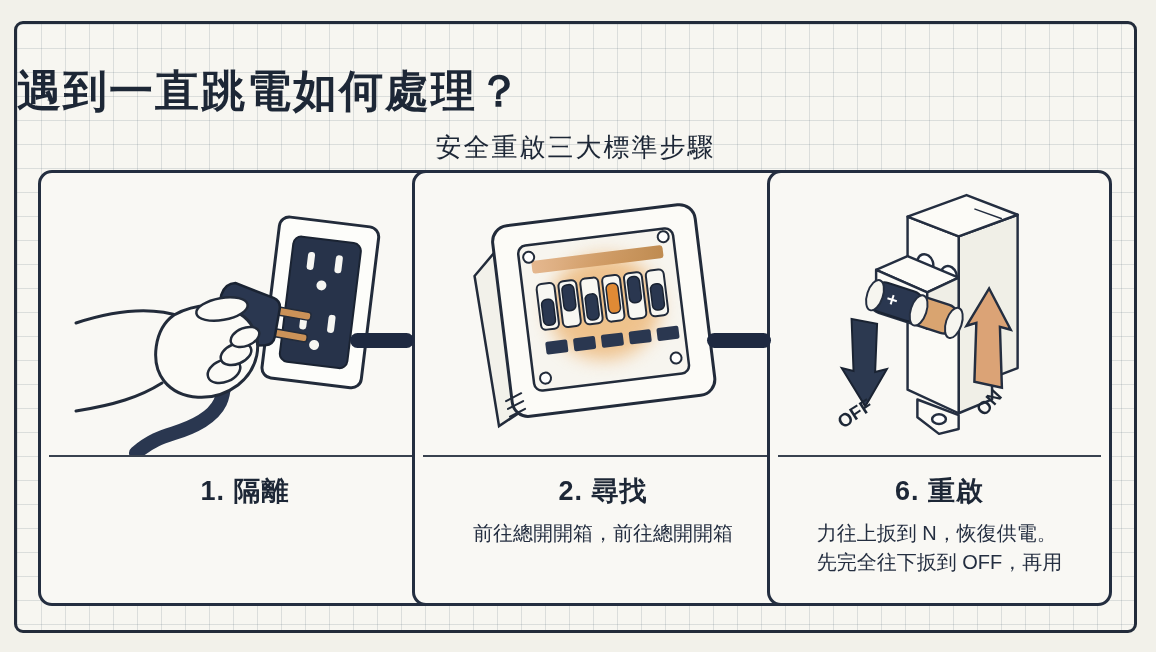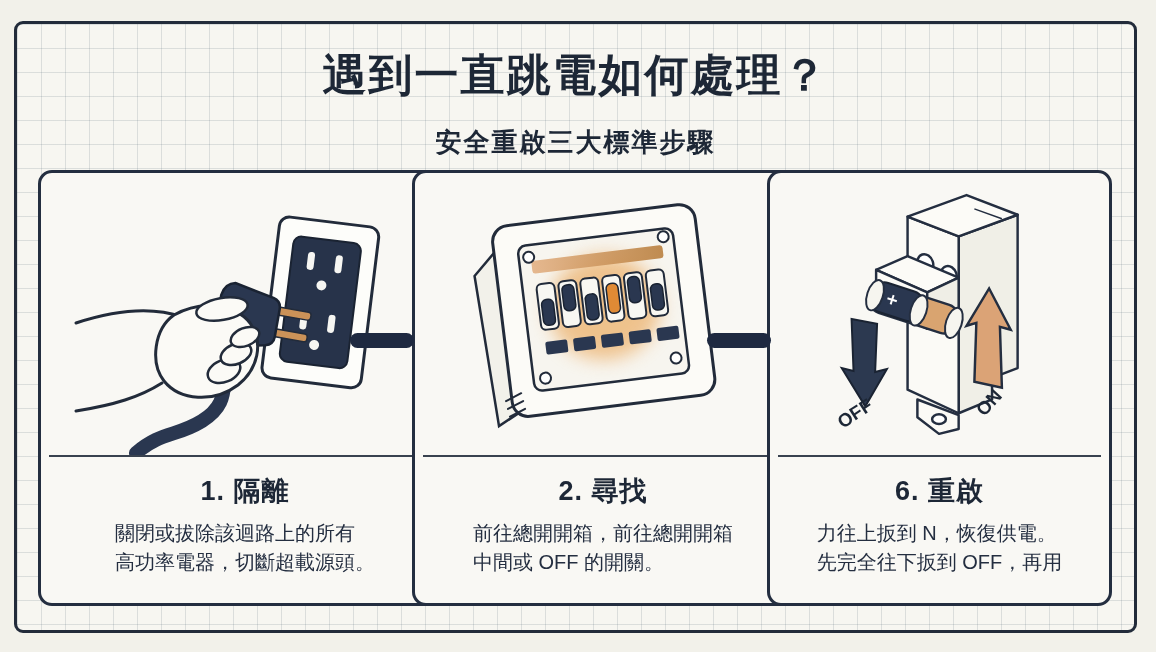"遇到一直跳電如何處理？" .title { margin-top: 22px -> 38px; text-align: center -> left }
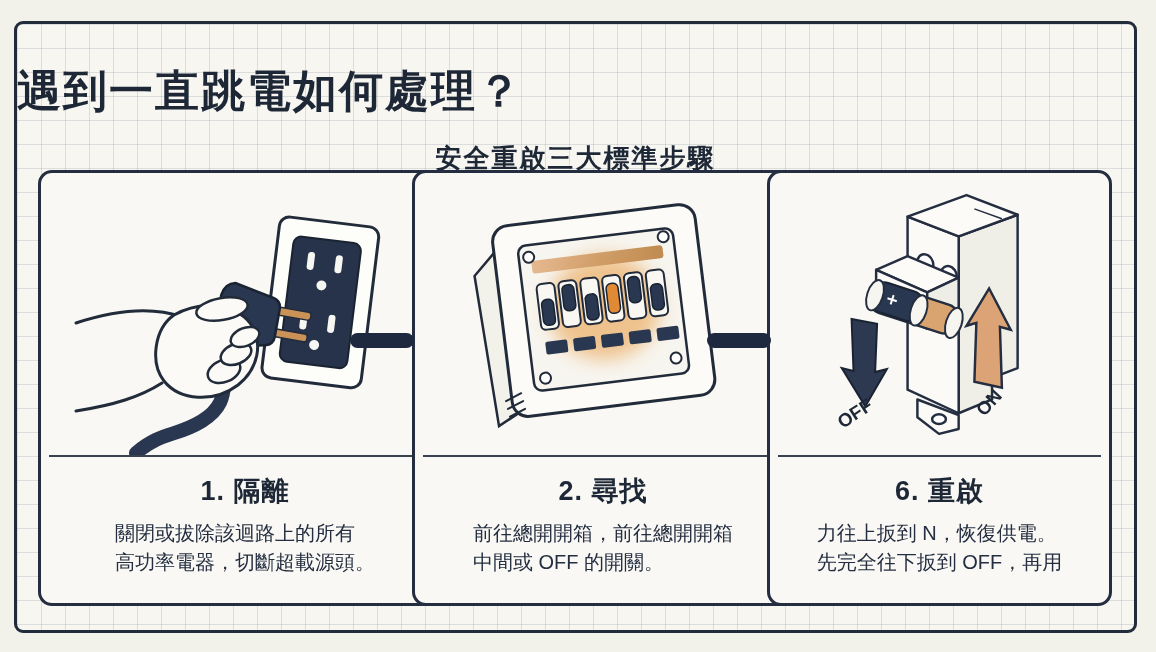"安全重啟三大標準步驟" .subtitle { font-weight: 700 -> 400; margin-top: 20px -> 9px }
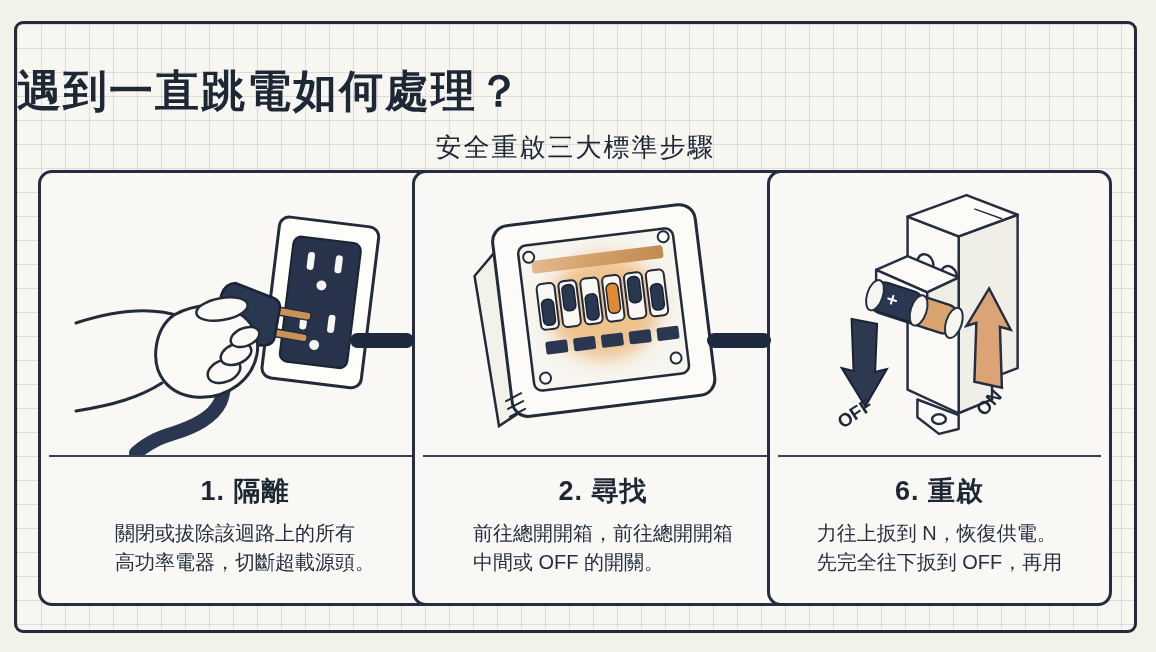"關閉或拔除該迴路上的所有" p.step-desc { html: <p> <span>關閉或拔除該迴路上的所有</span> <span>高功率電器，切斷超載源頭。</span> </p> -> none }
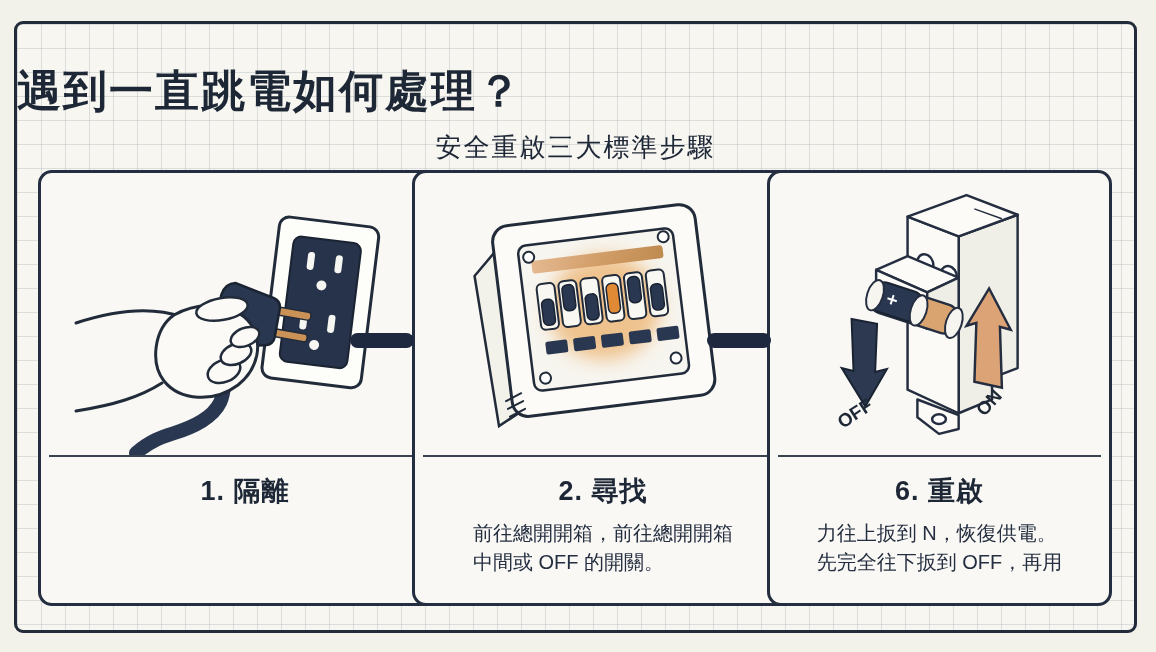"中間或 OFF 的開關。" span { html: <span>中間或 OFF 的開關。</span> -> none }
